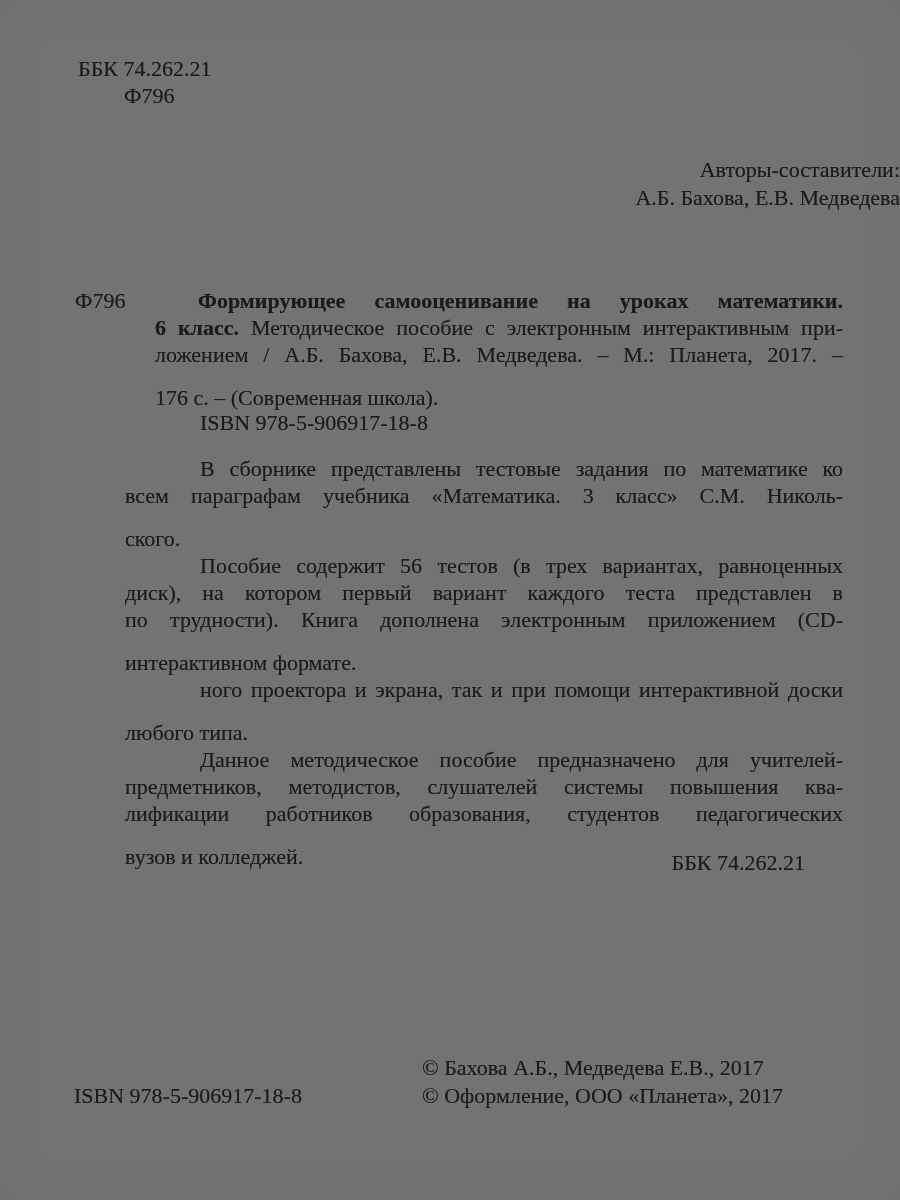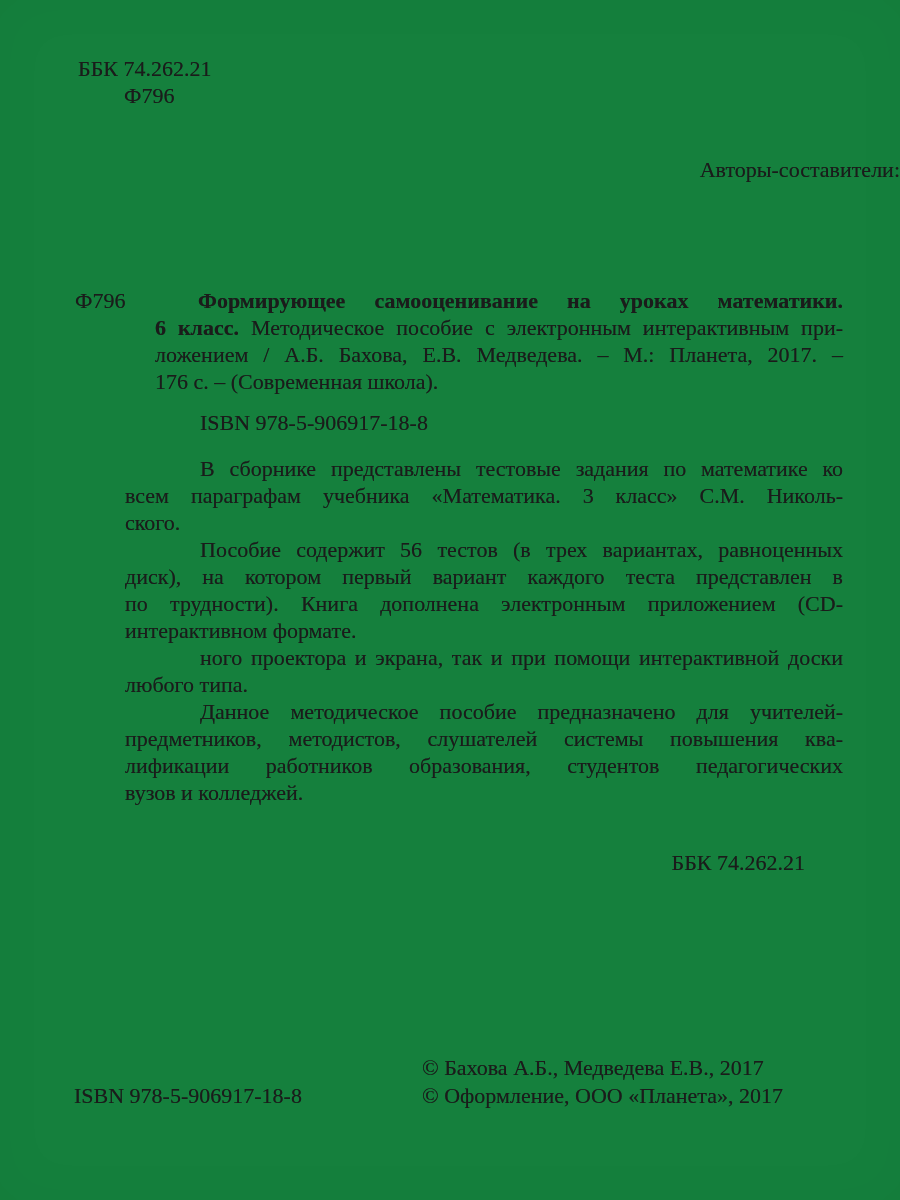"ББК 74.262.21" .page { background: #15803d -> #737373 }
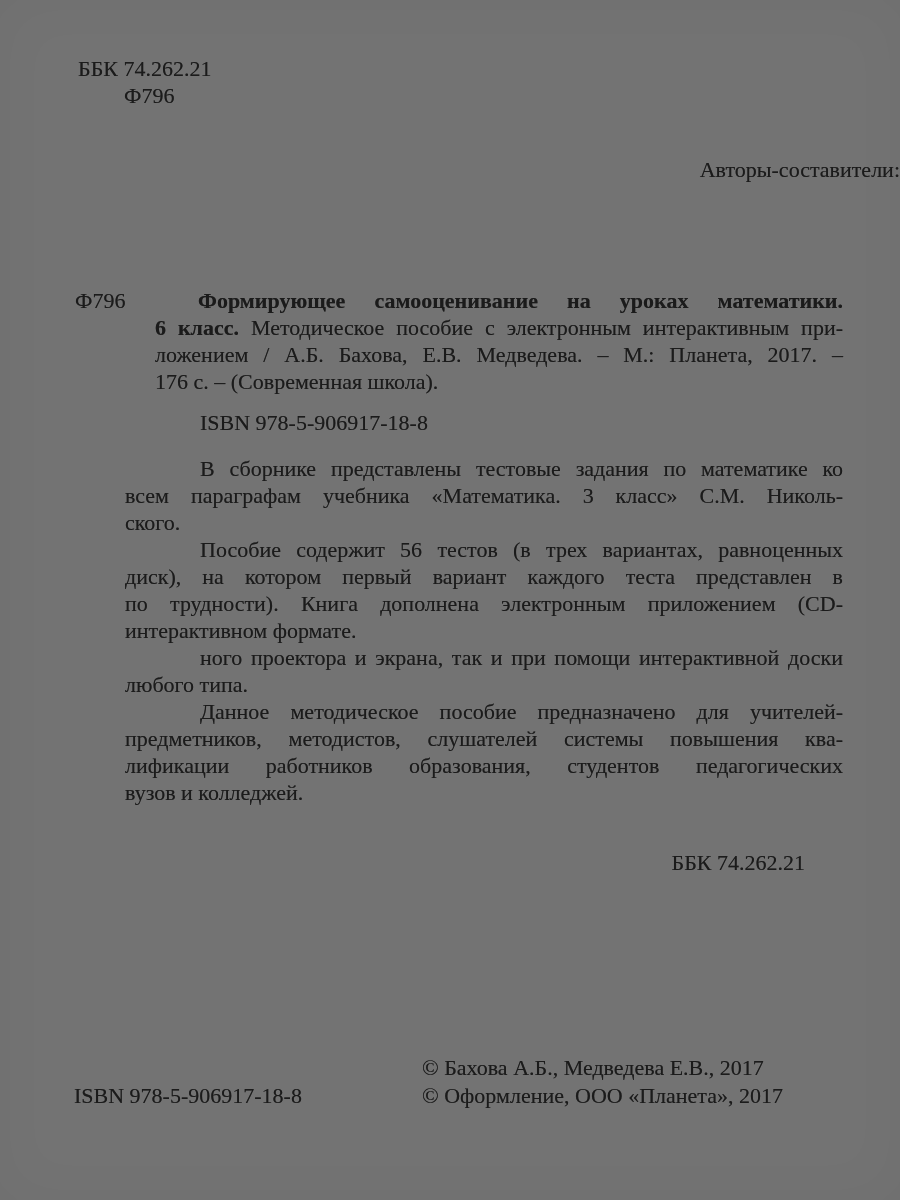"А.Б. Бахова, Е.В. Медведева" div { html: none -> <div>А.Б. Бахова, Е.В. Медведева</div> }
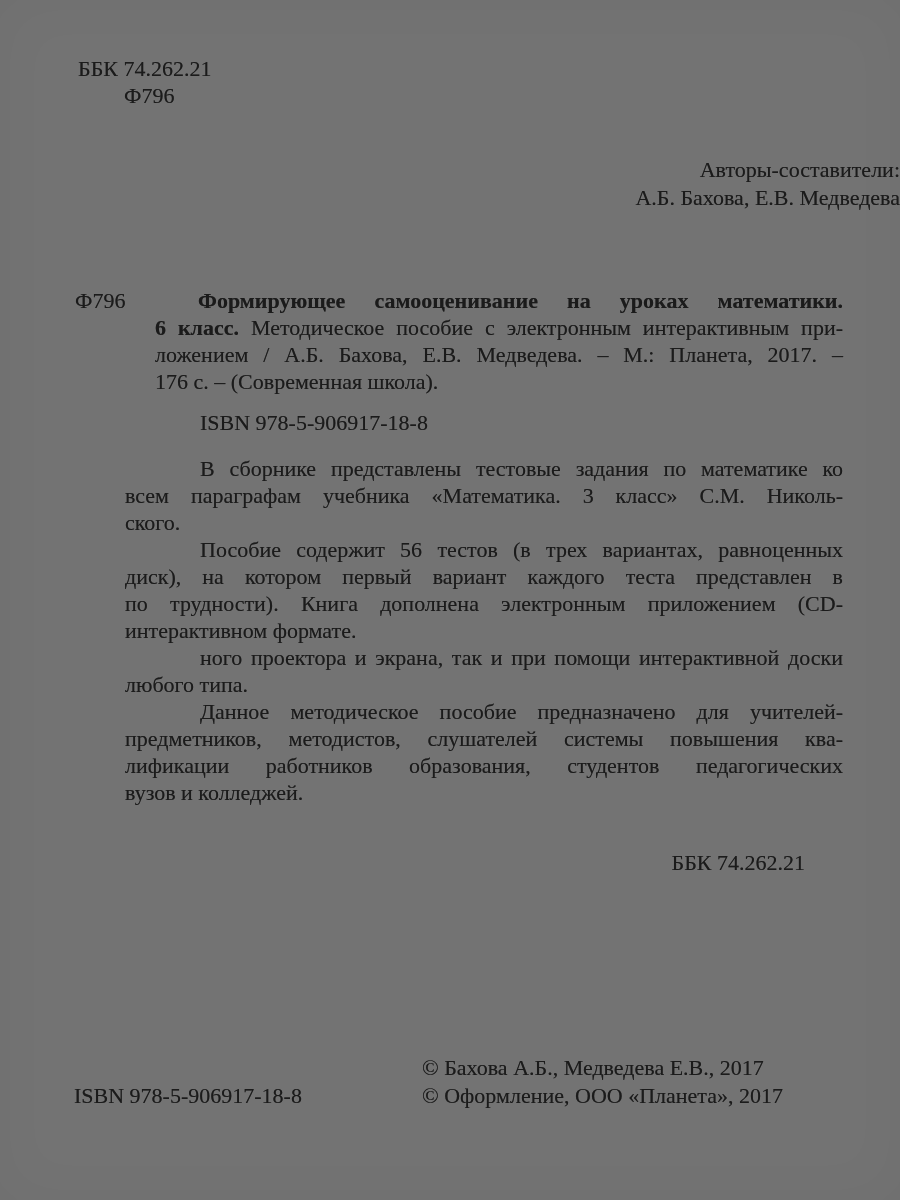"176 с. – (Современная школа)." .jline.last { margin-top: none -> 16px }
